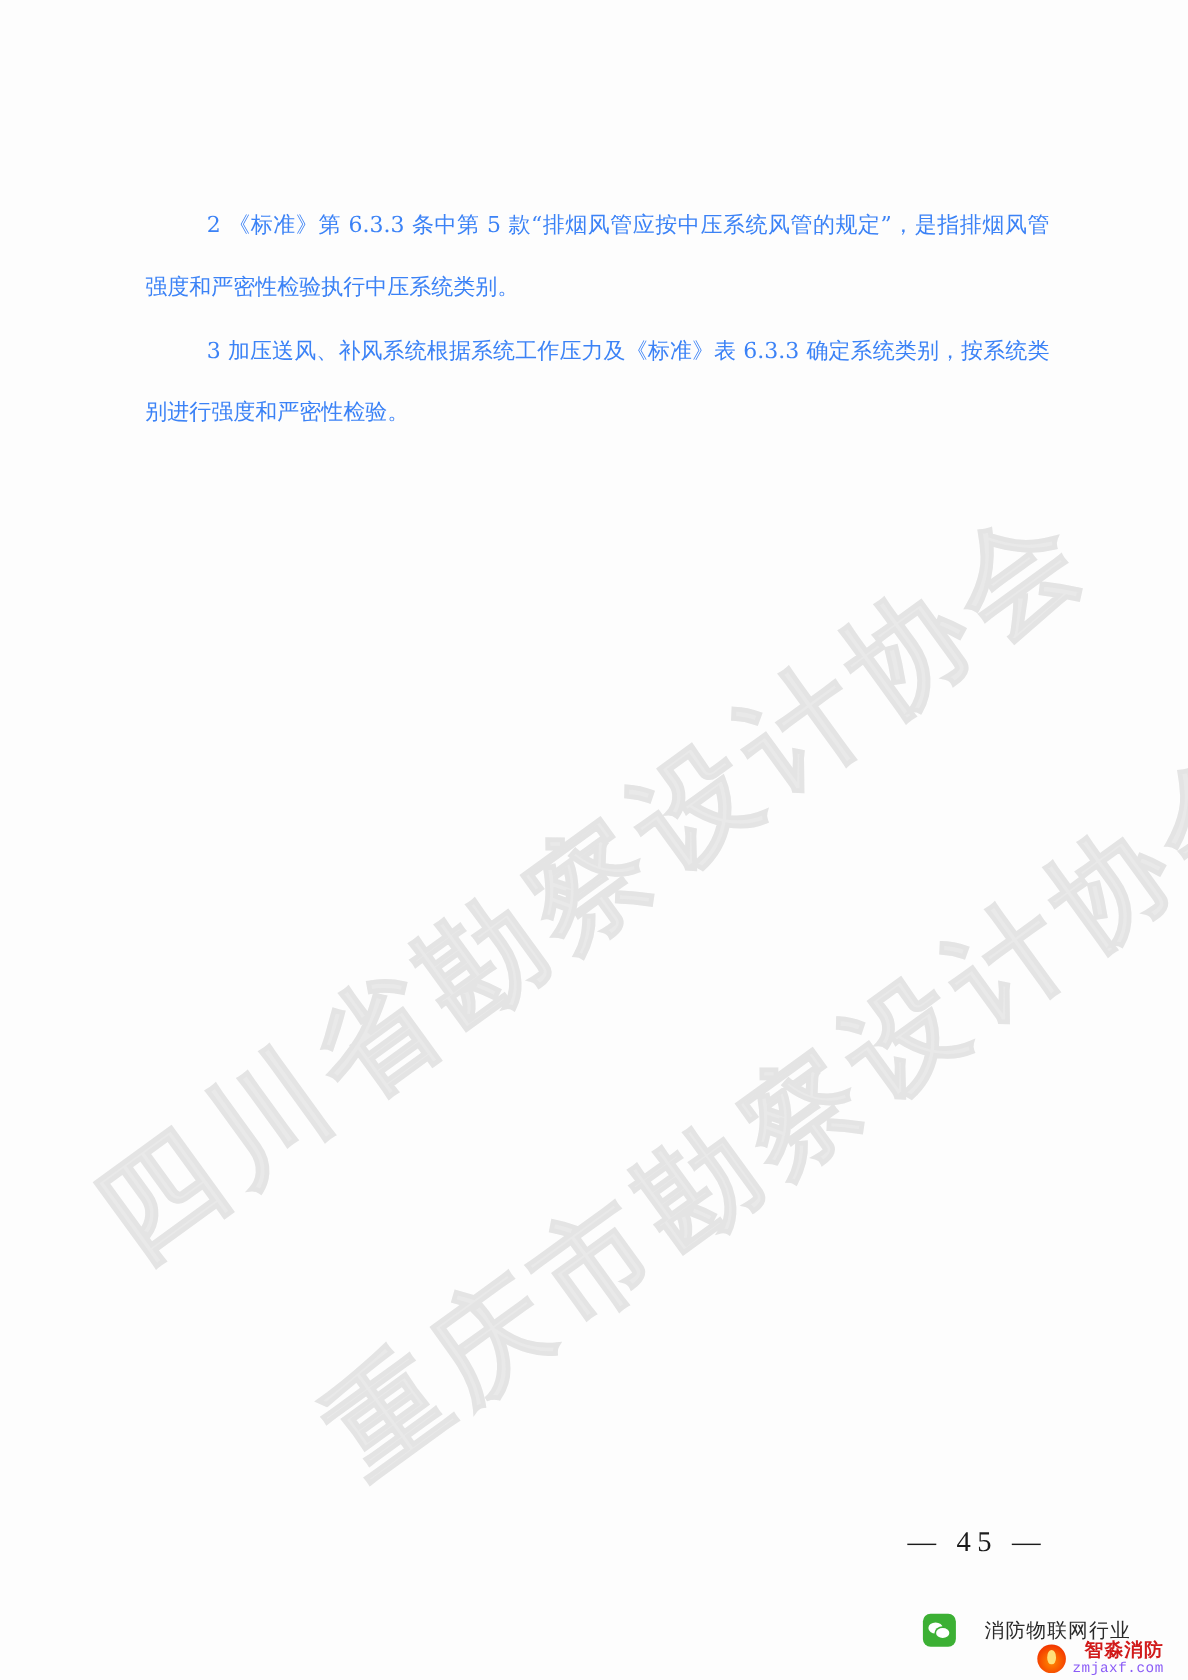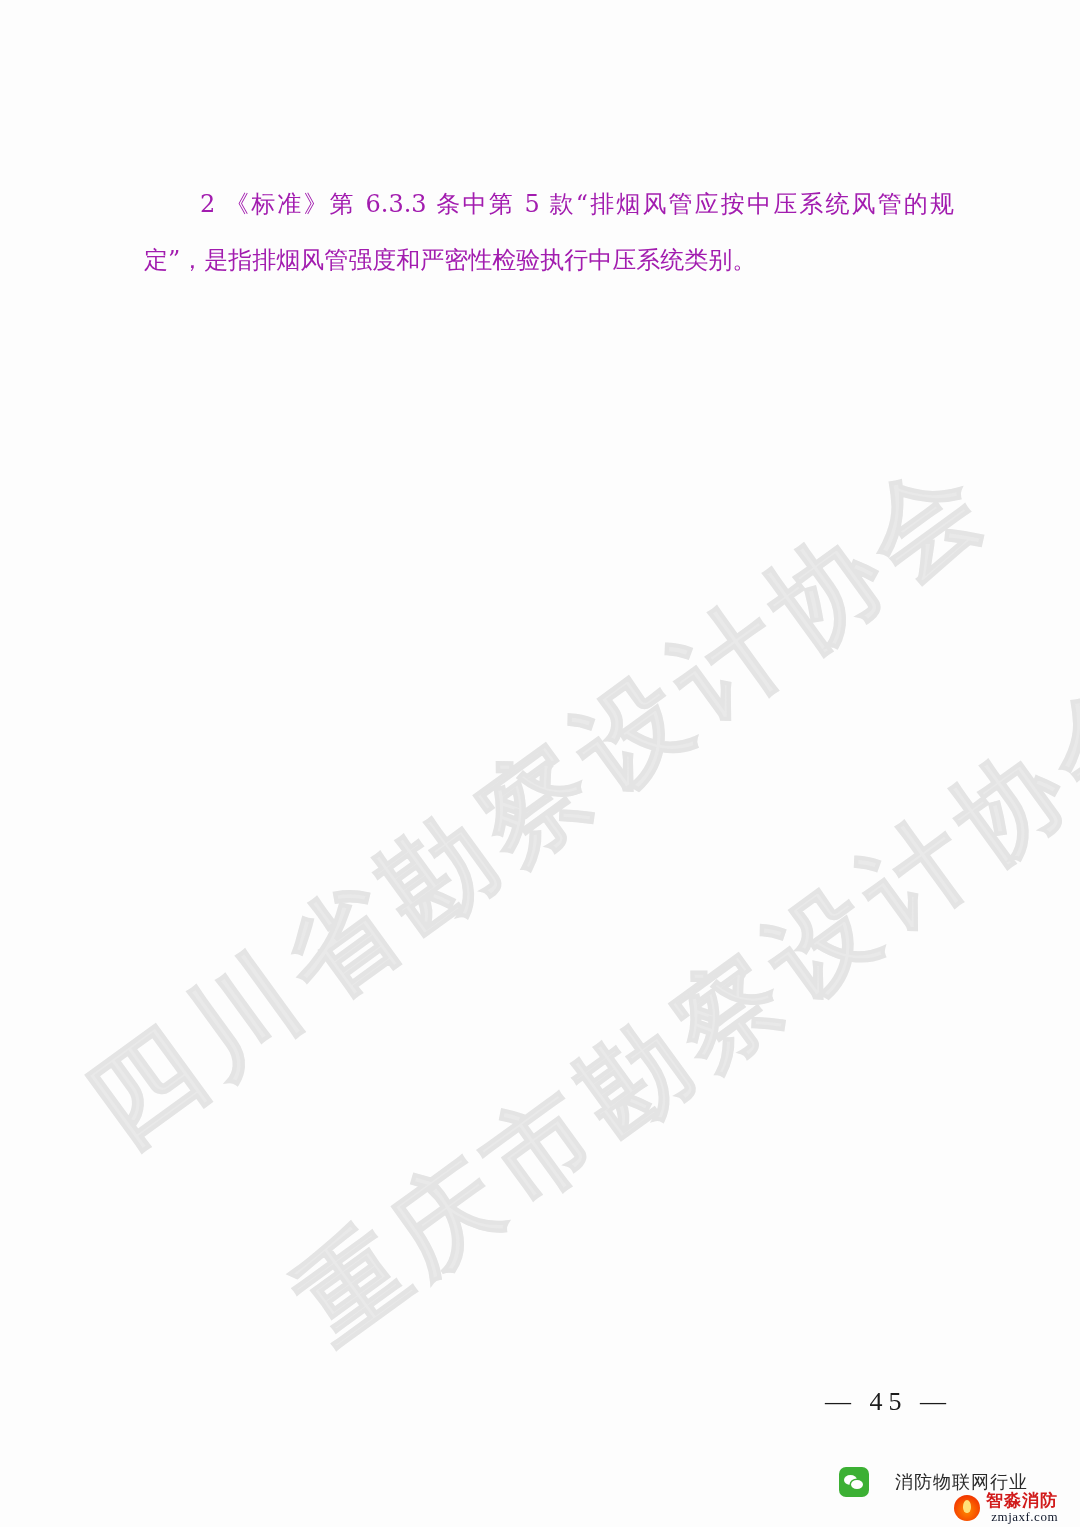"2 《标准》第 6.3.3 条中第 5" .para { color: #a21caf -> #3b82f6; font-size: 24px -> 20px; margin: 0 0 2px 16px -> 0 0 2px 4px }
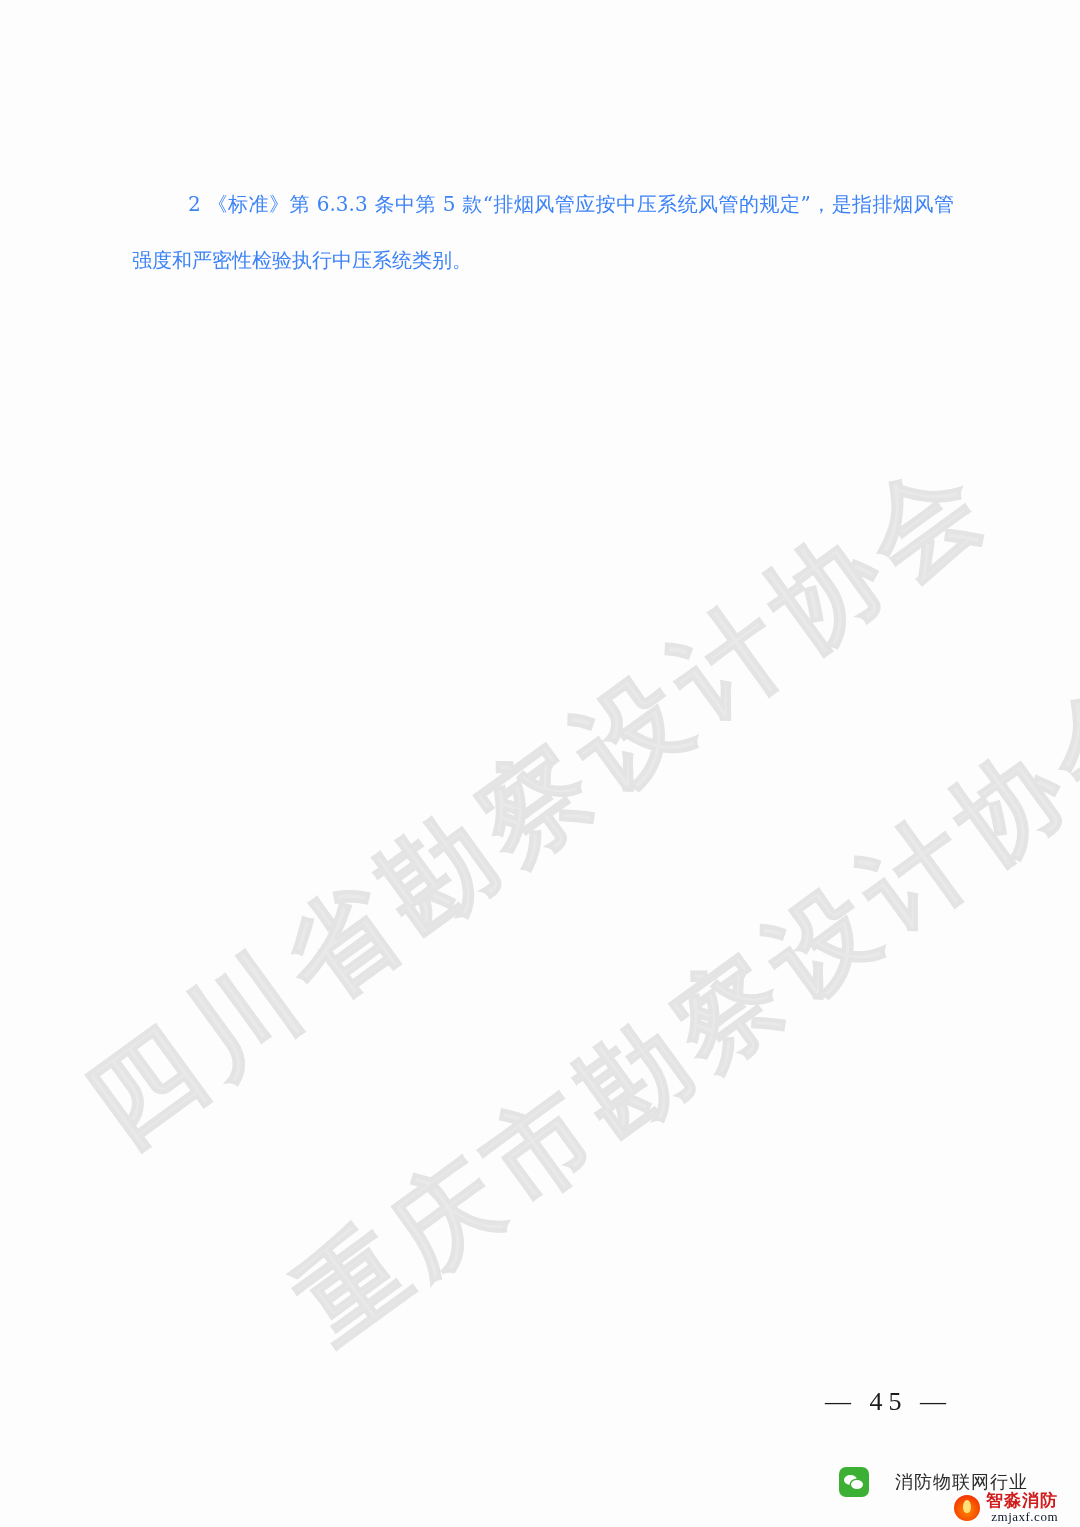"3 加压送风、补风系统根据系统工作压力及《标准》表 6.3.3" p.para { html: none -> <p>3 加压送风、补风系统根据系统工作压力及《标准》表 6.3.3 确定系统类别，按系统类别进行强度和严密性检验。</p> }
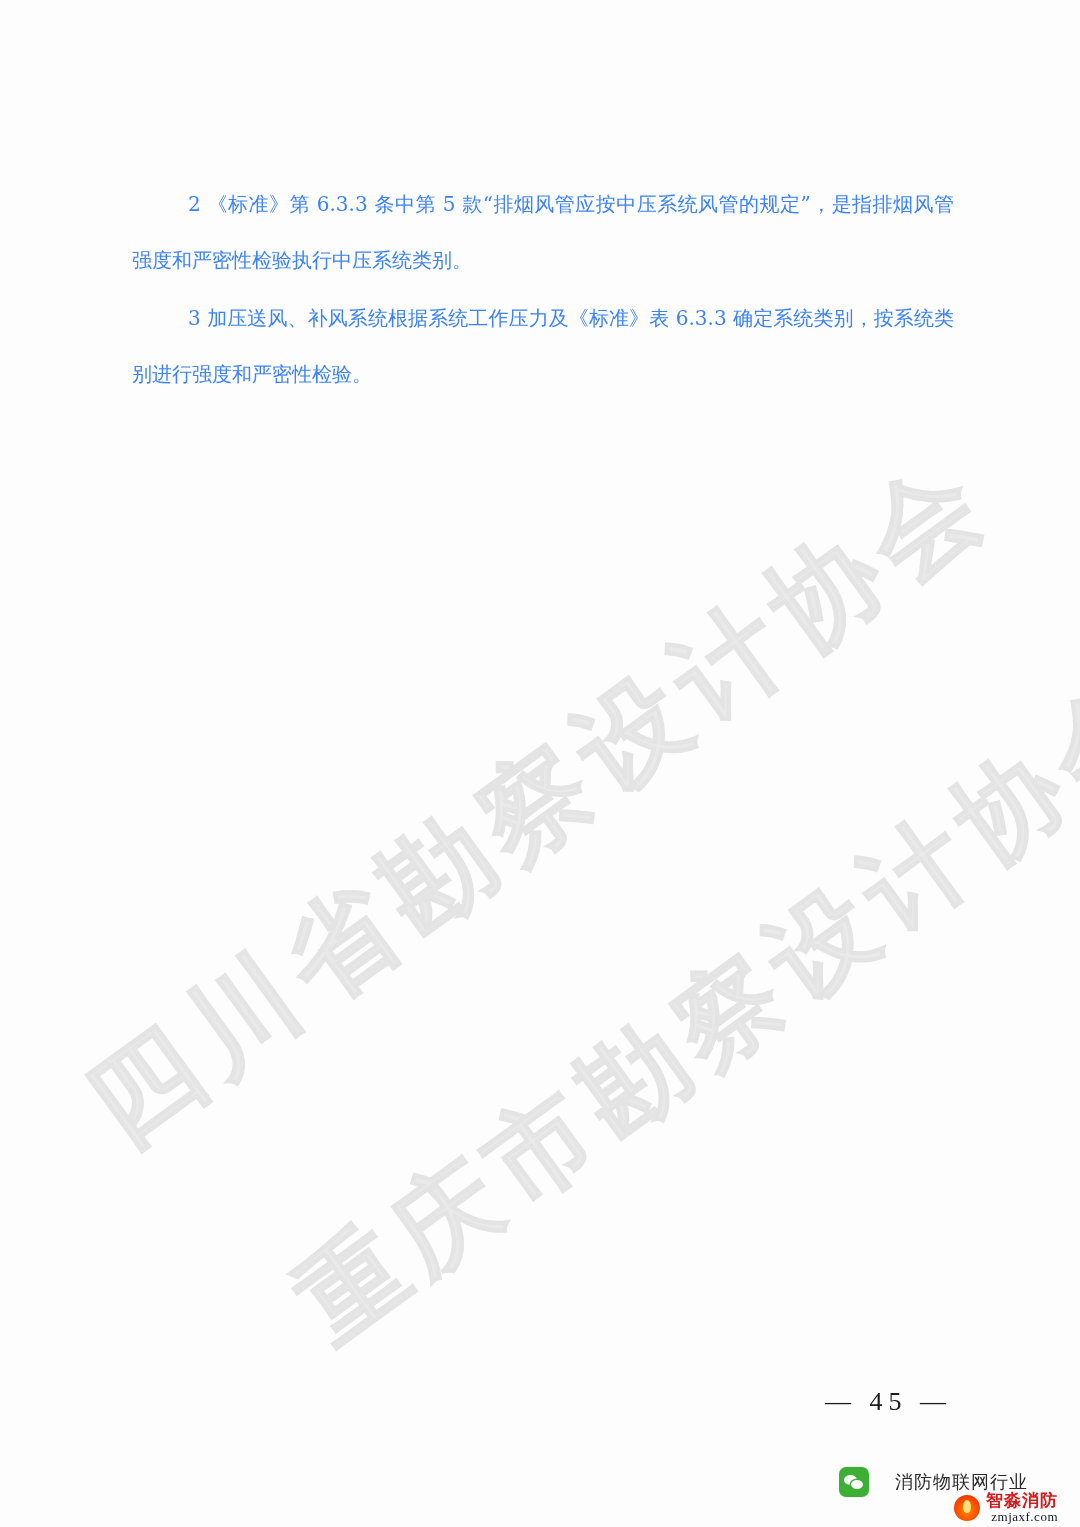"zmjaxf.com" .zmj-url { color: #0f172a -> #8b5cf6; font-family: Liberation Serif, serif -> Liberation Mono, monospace }
